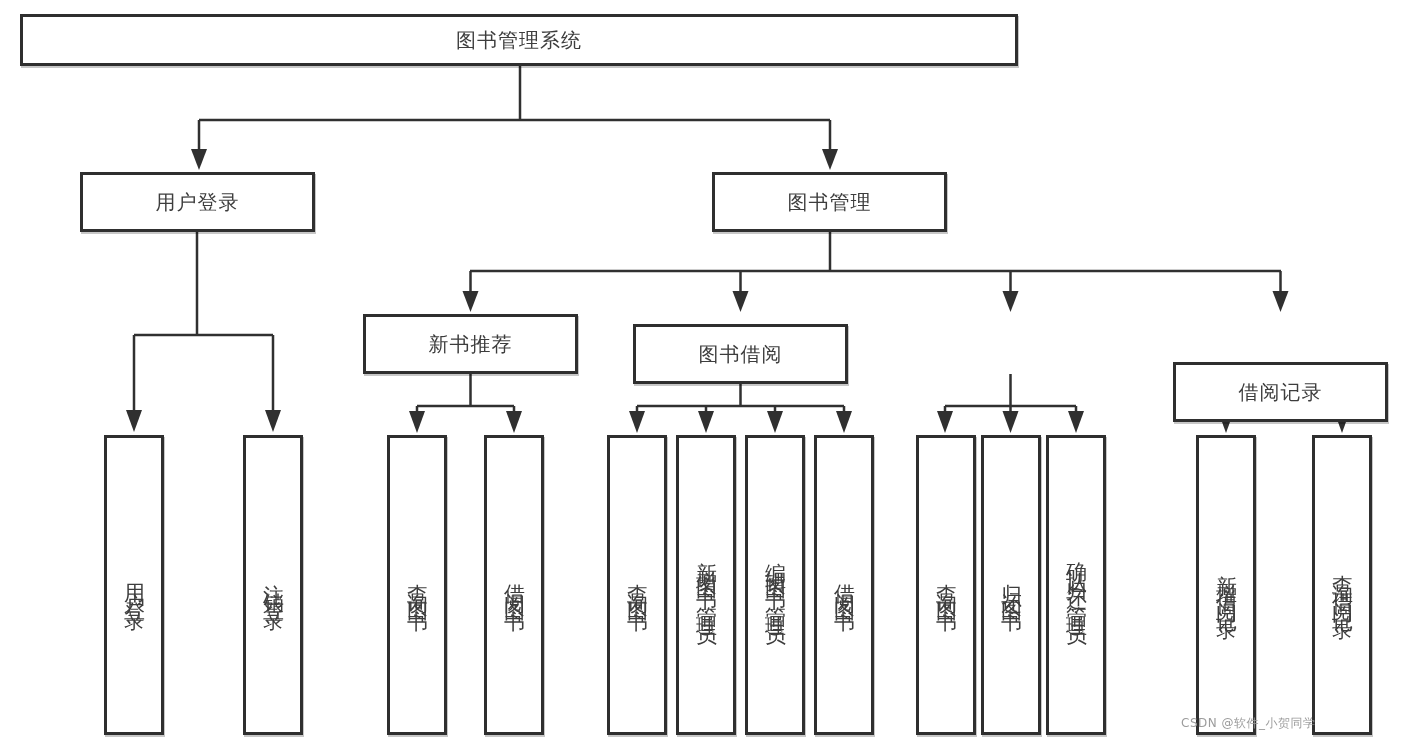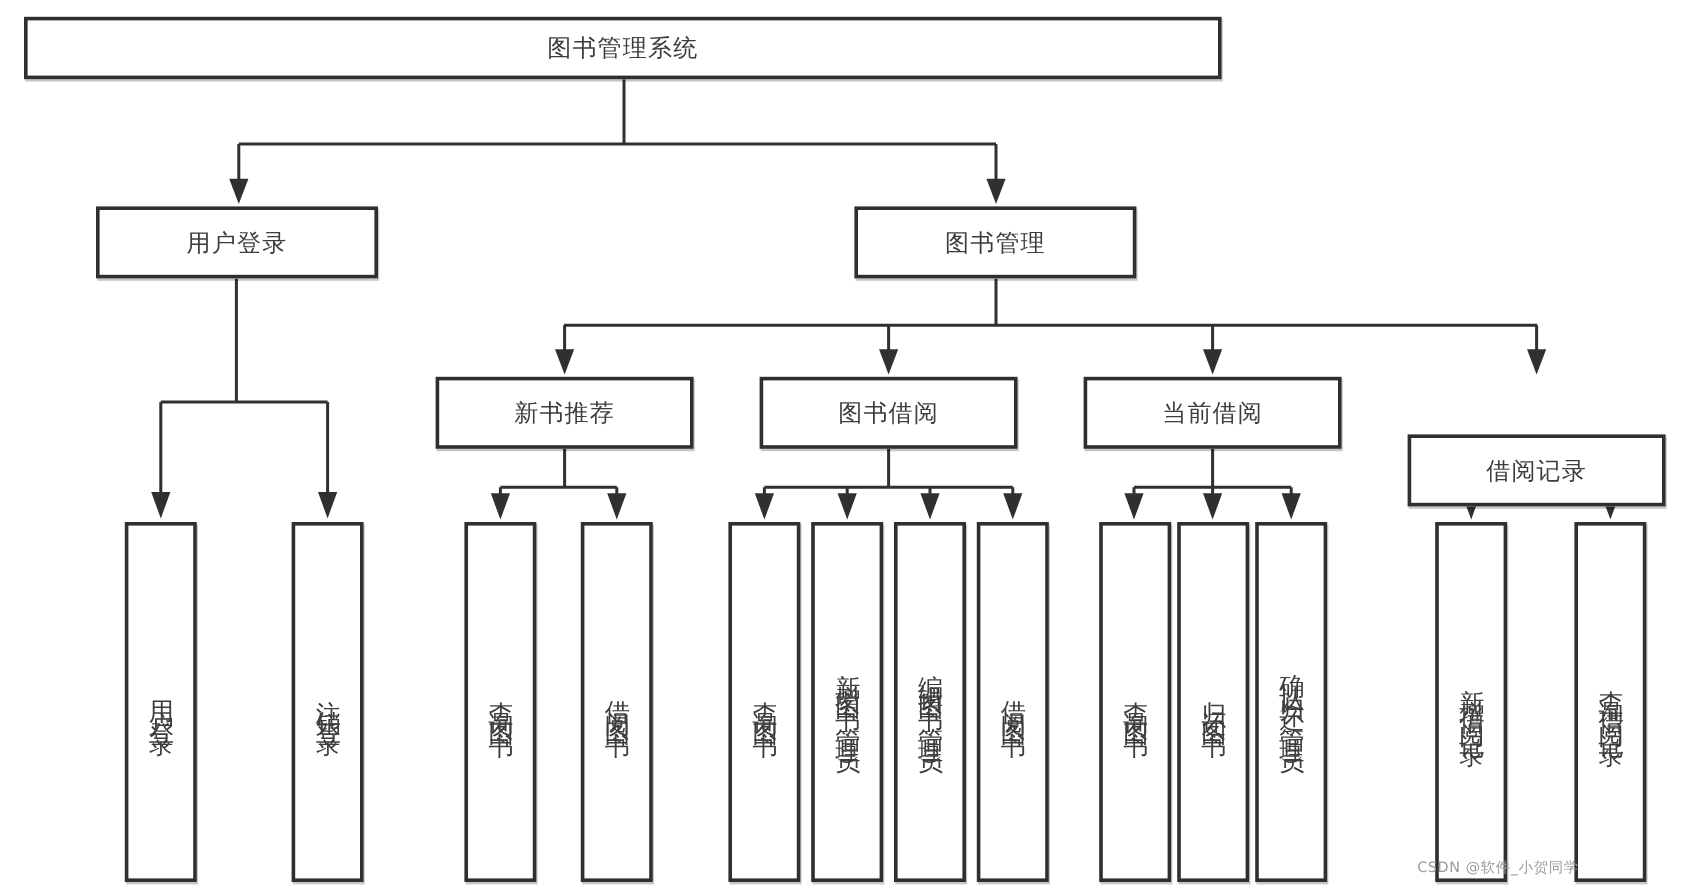"图书借阅" div.node { top: 314px -> 324px }
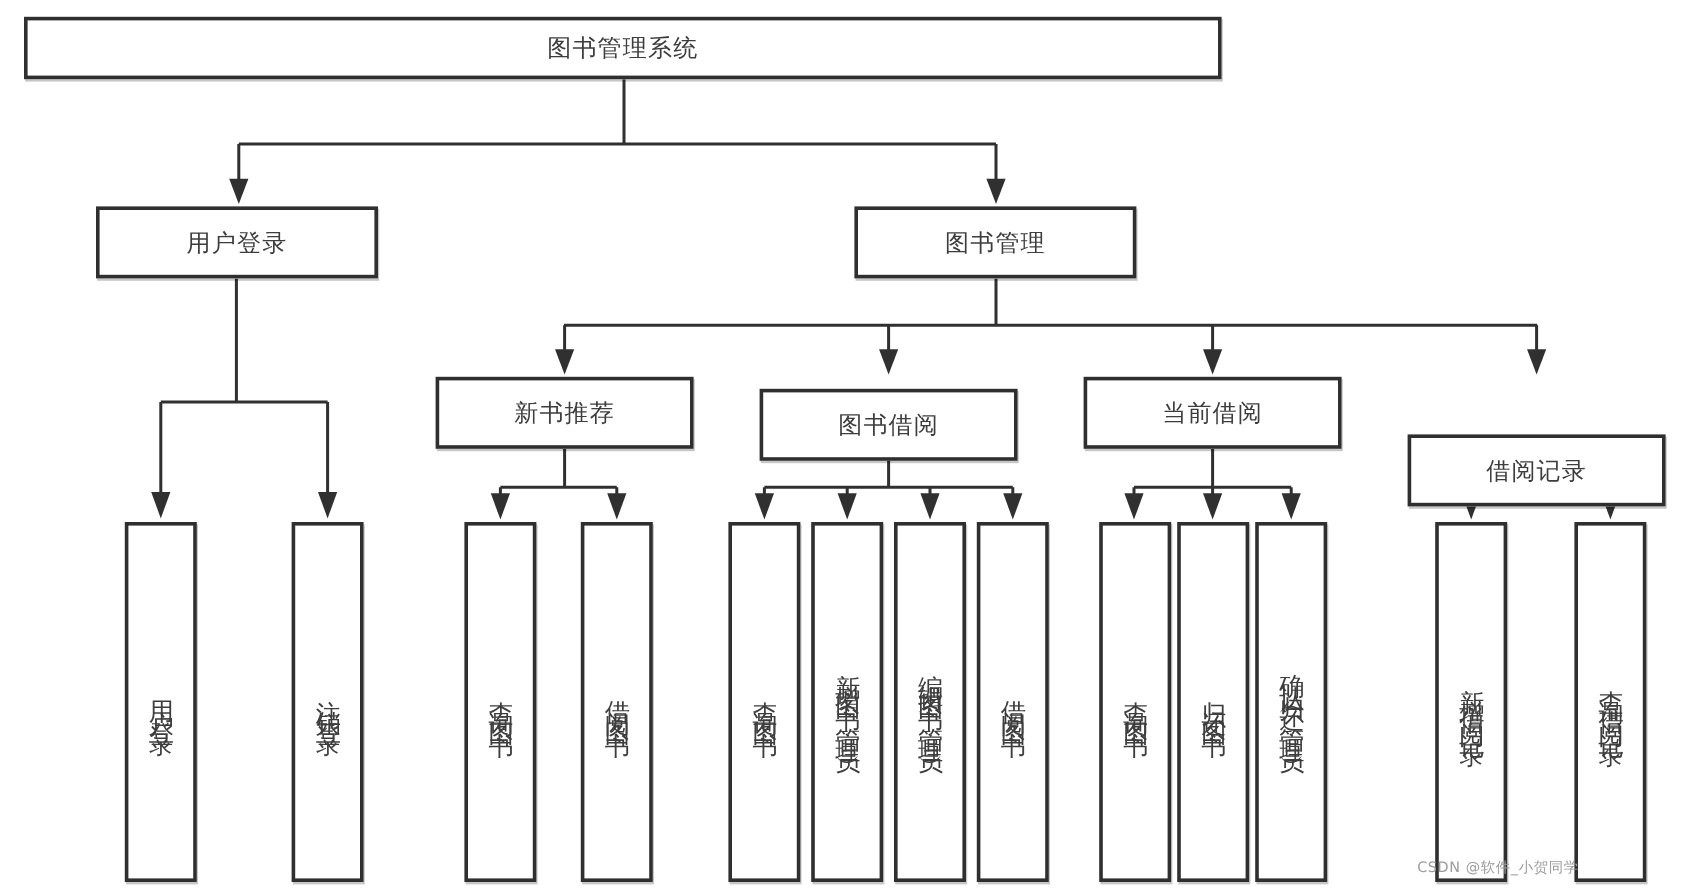"当前借阅" div.node { html: <div>当前借阅</div> -> none }
